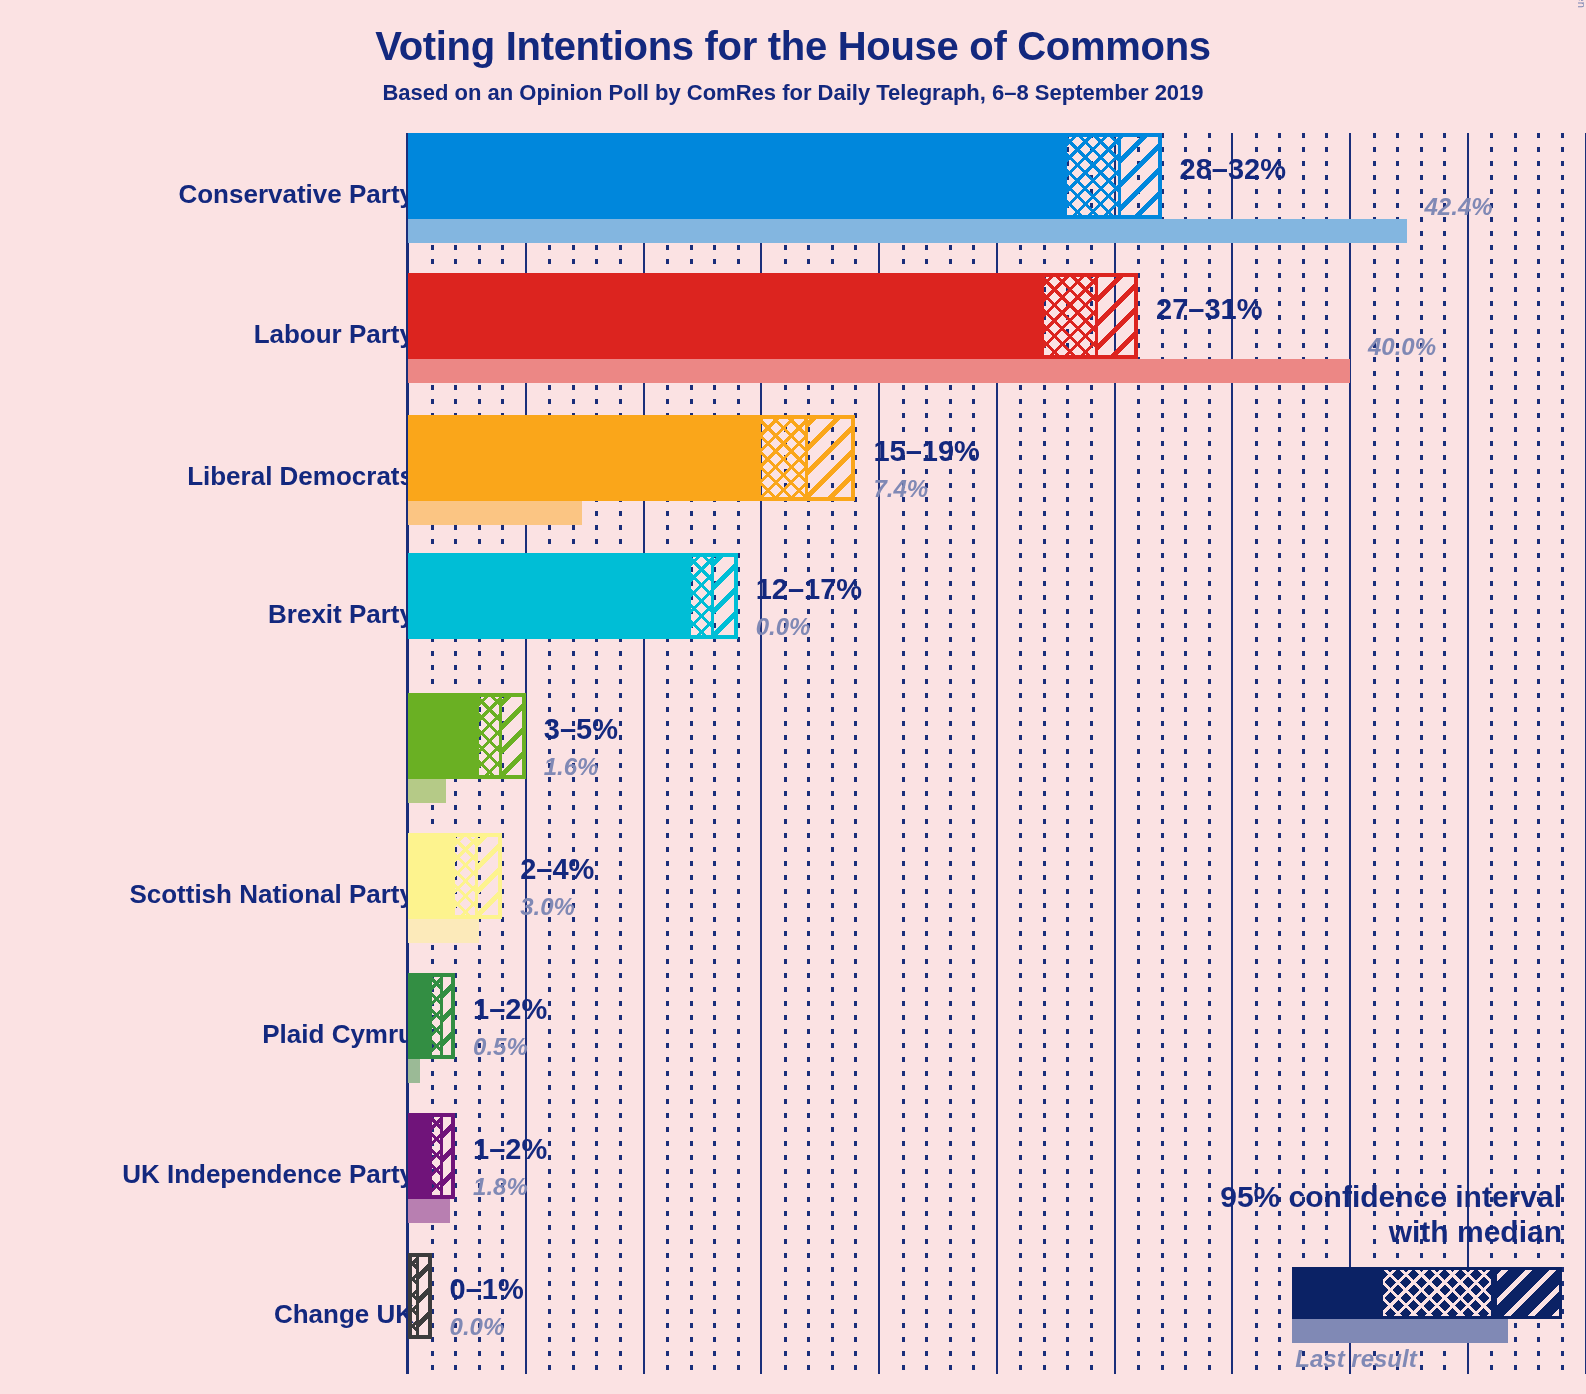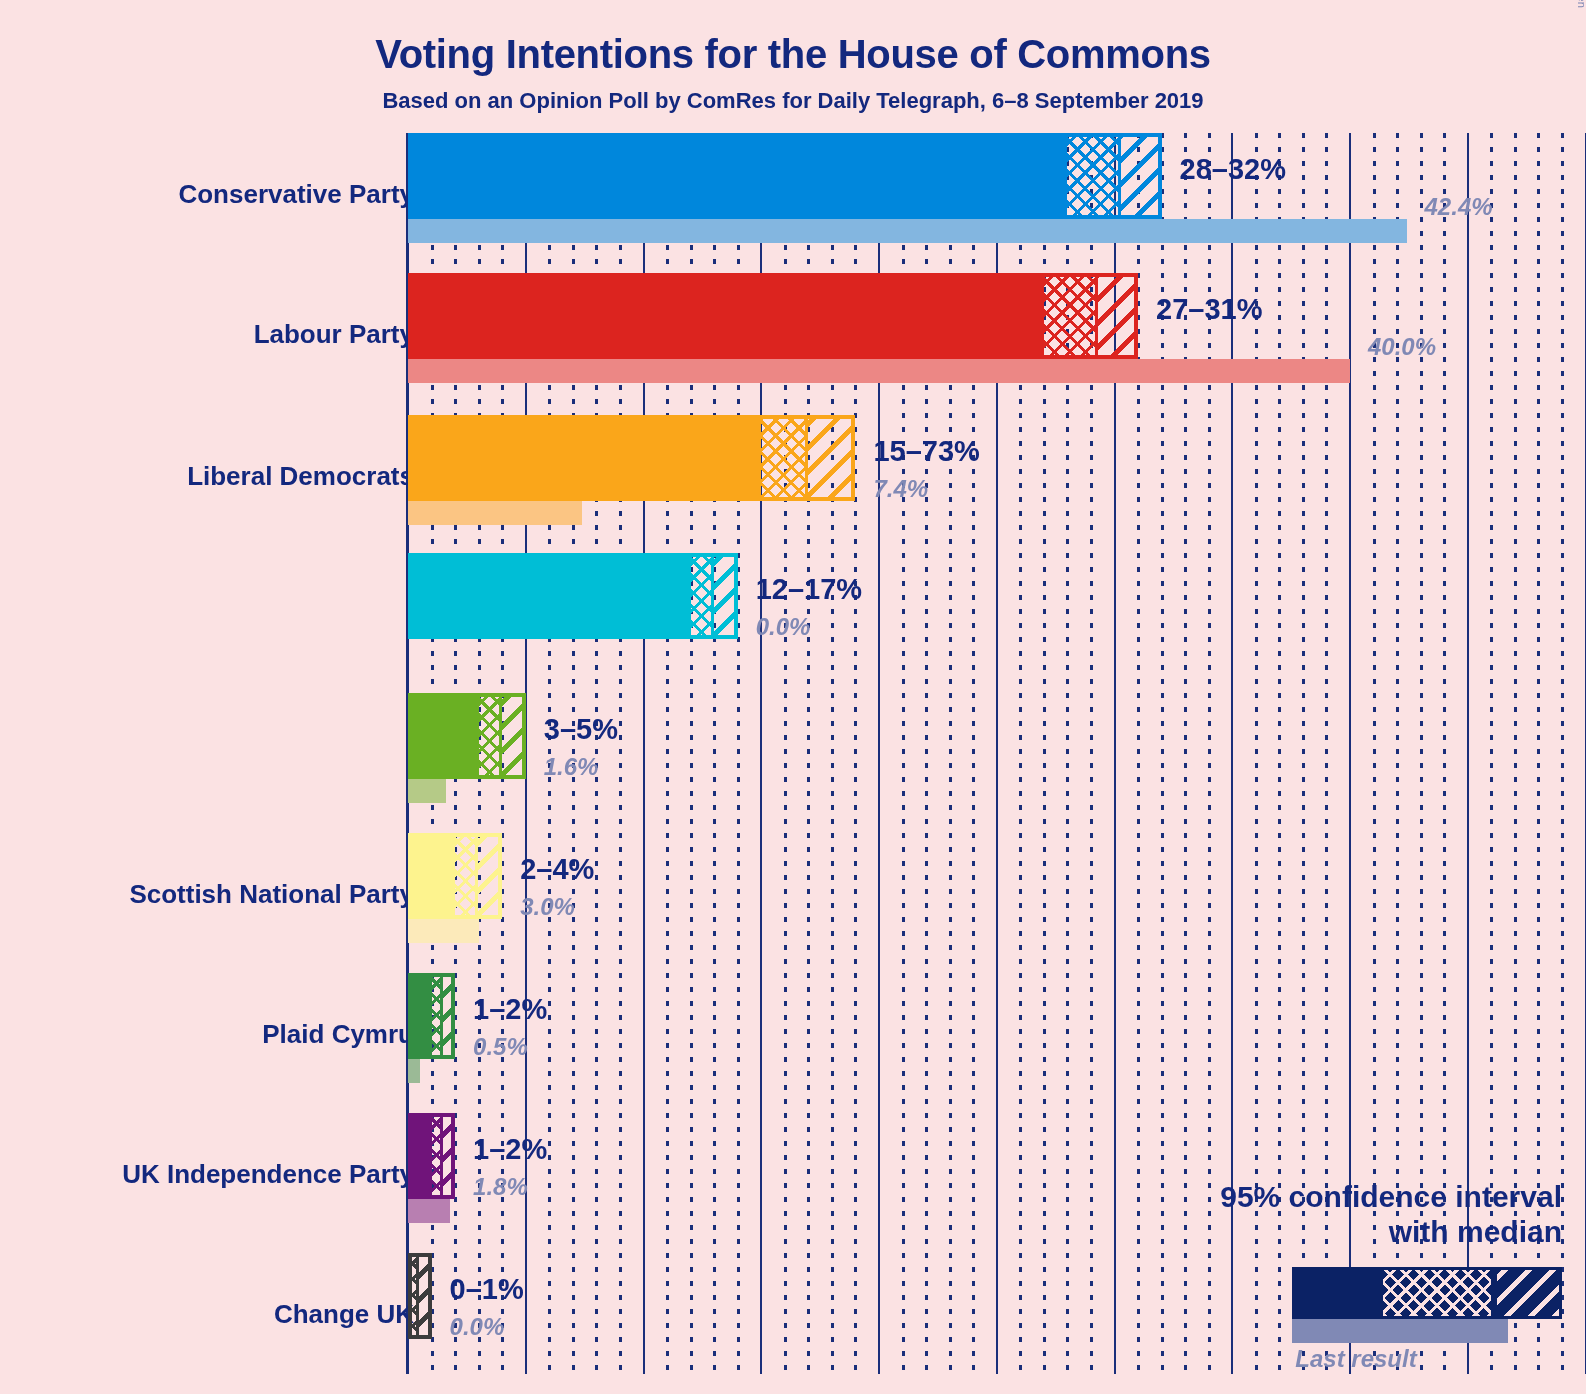"Voting Intentions for the House" #chart-title { padding-top: 32px -> 24px }
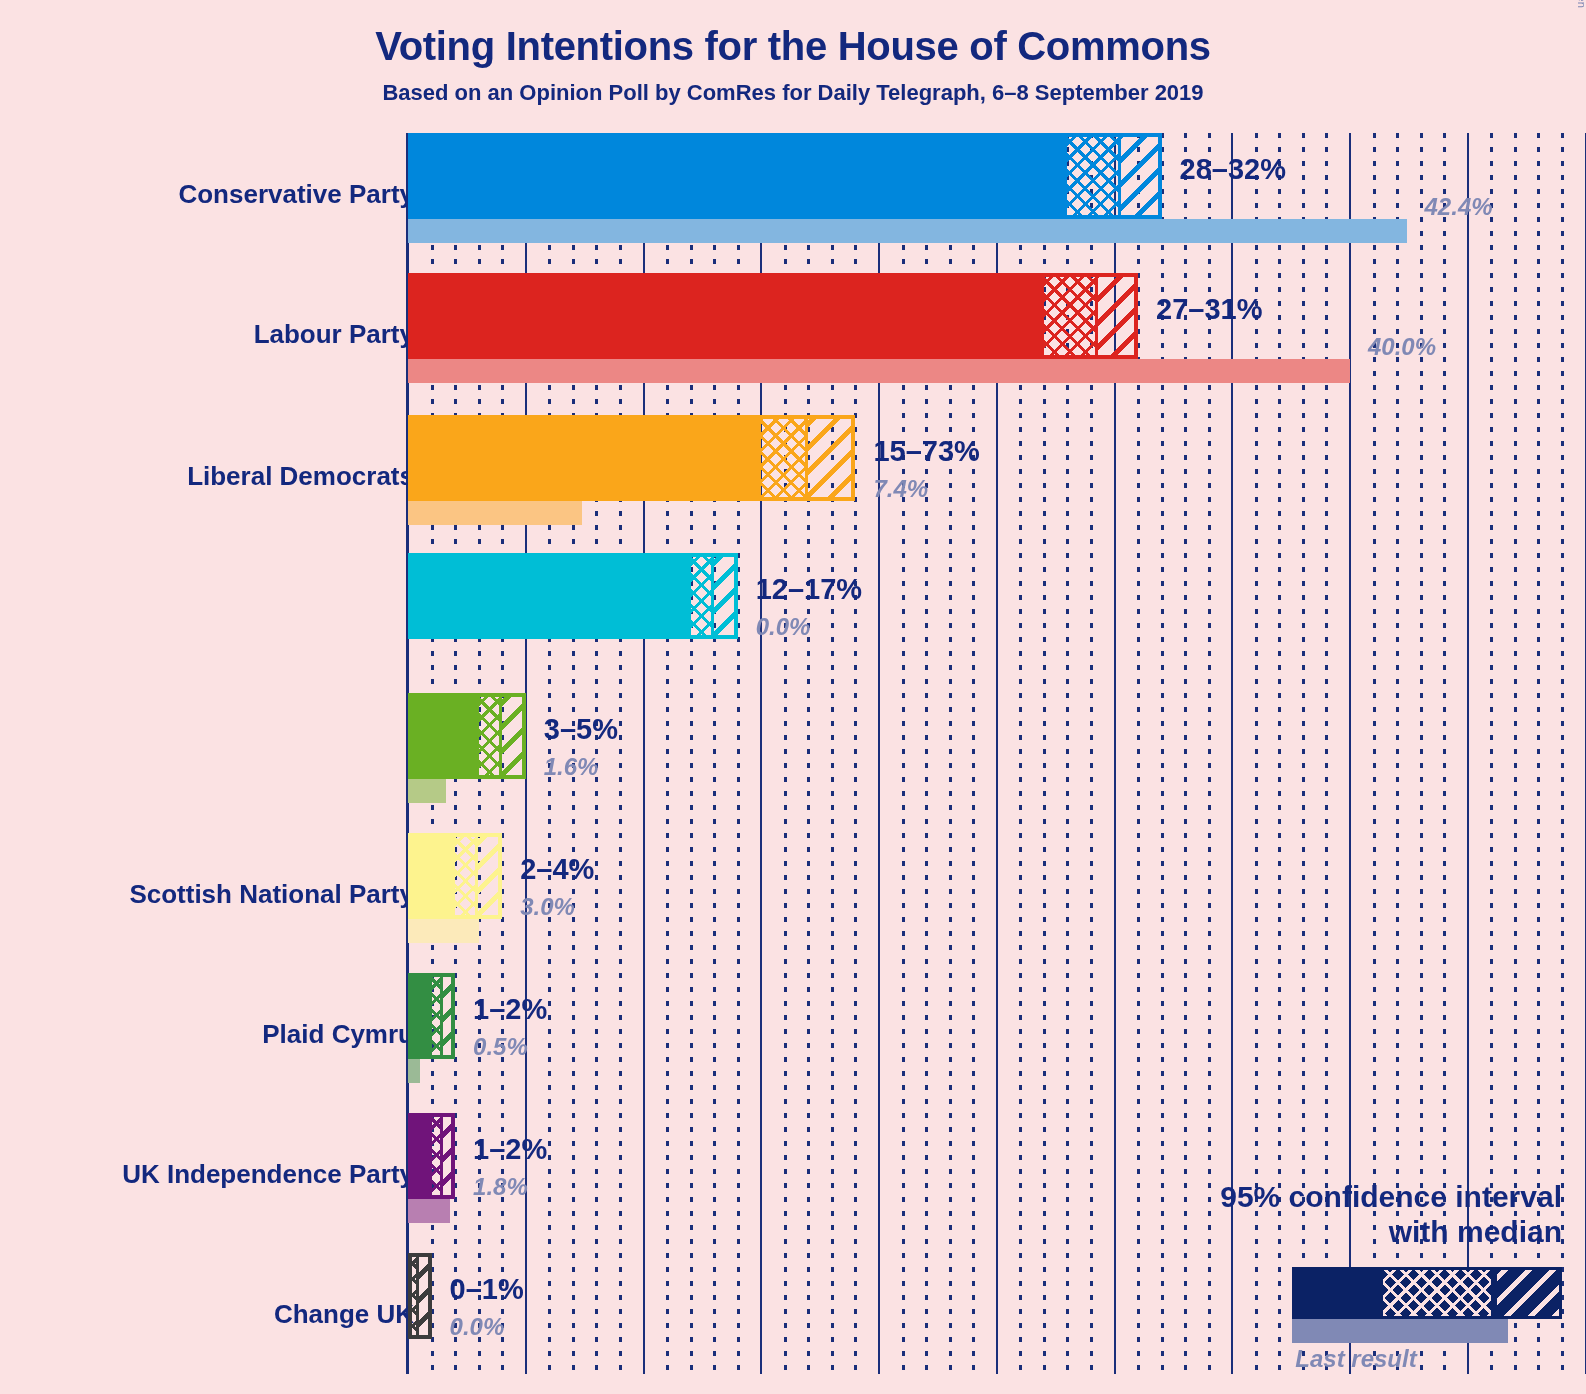"15–73%" div.val-main { text: 73% -> 19% }
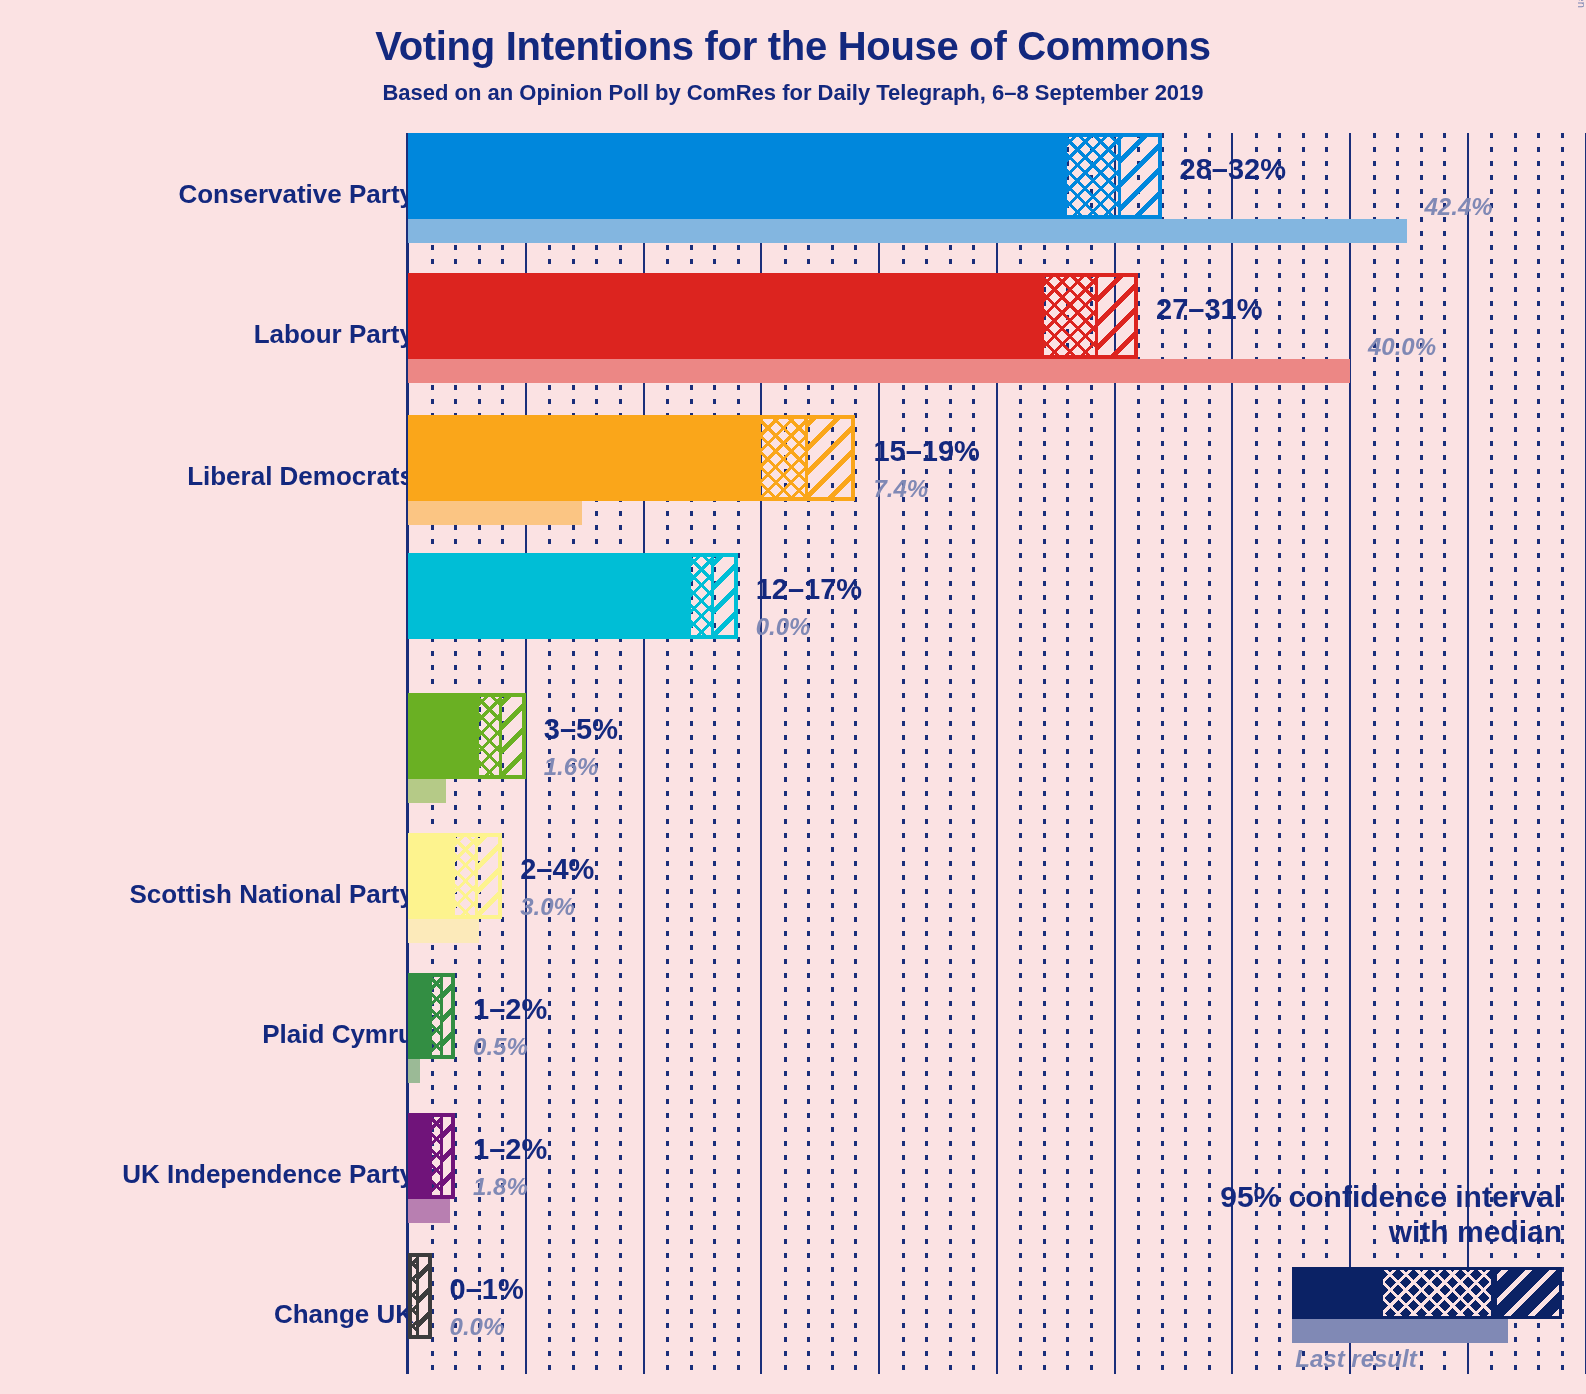"Brexit Party" div.row-label { html: none -> <div>Brexit Party</div> }
